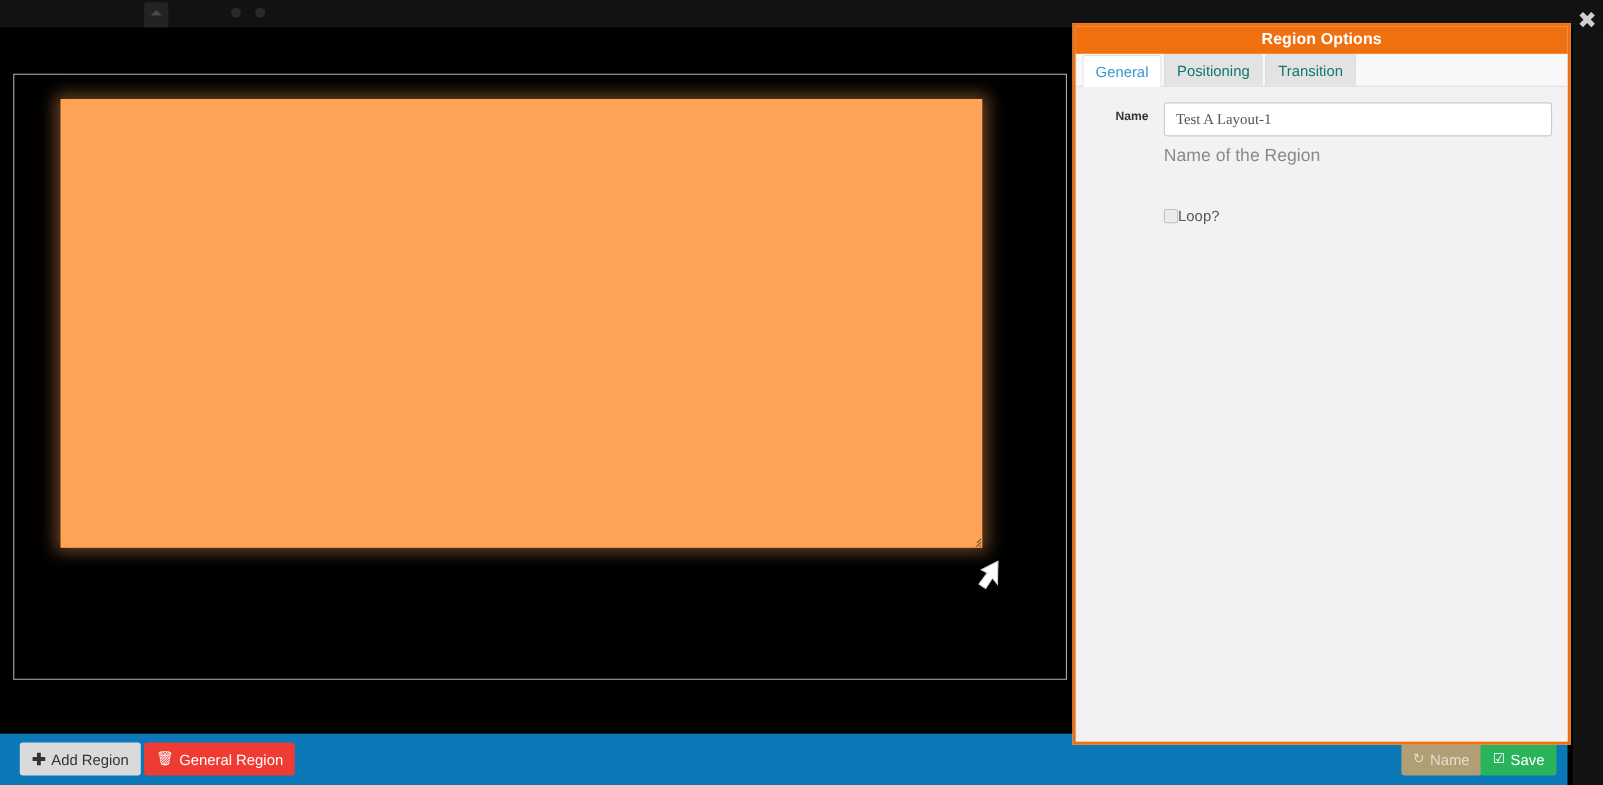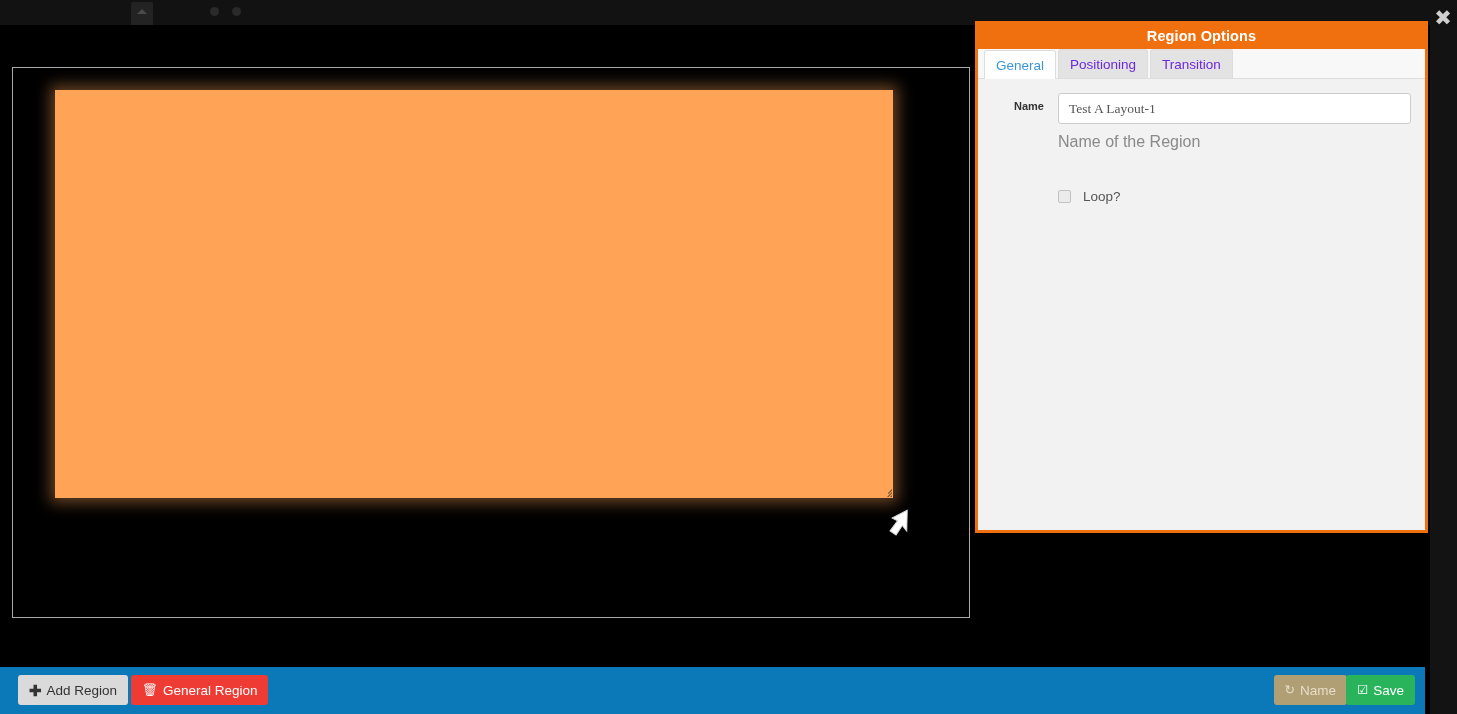"Region Options" .panel { height: 512px -> 656px }
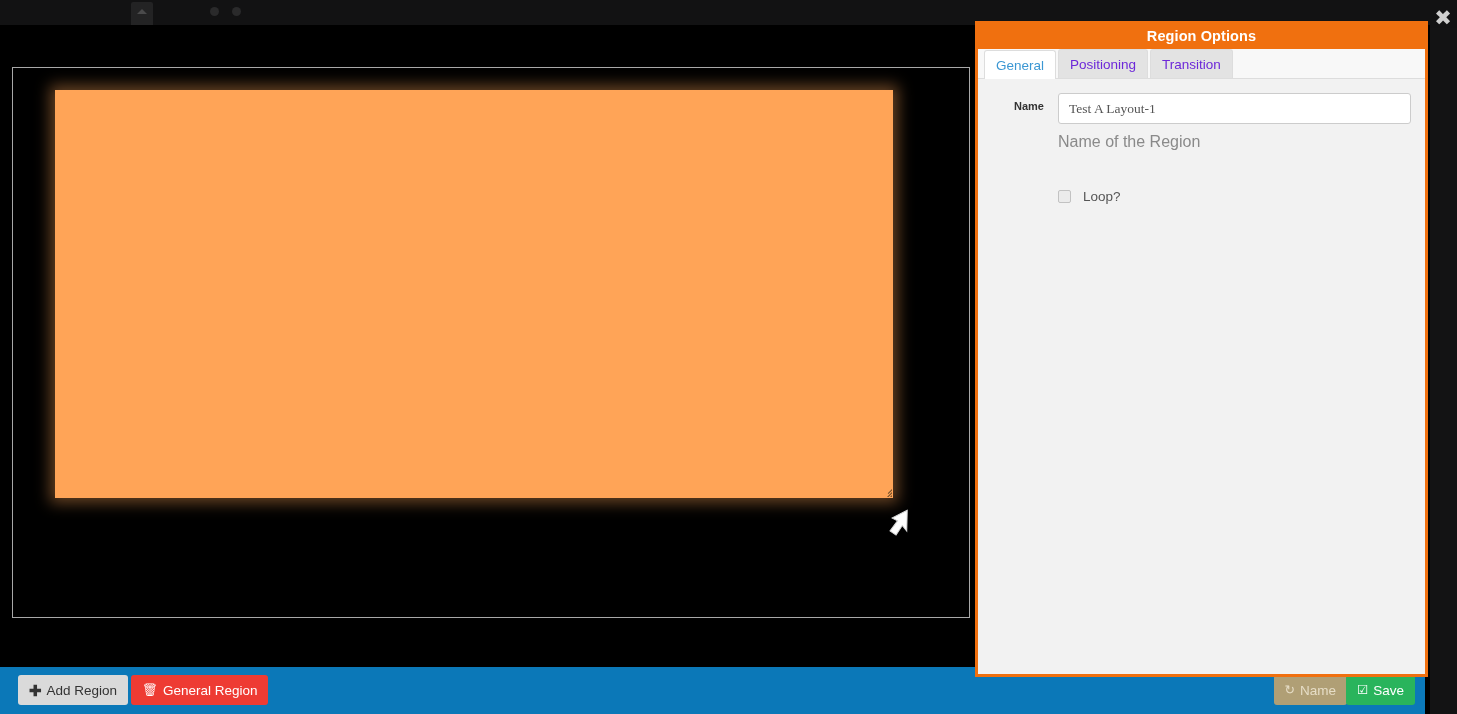"Positioning" .tab { color: #6d28d9 -> #0f766e }
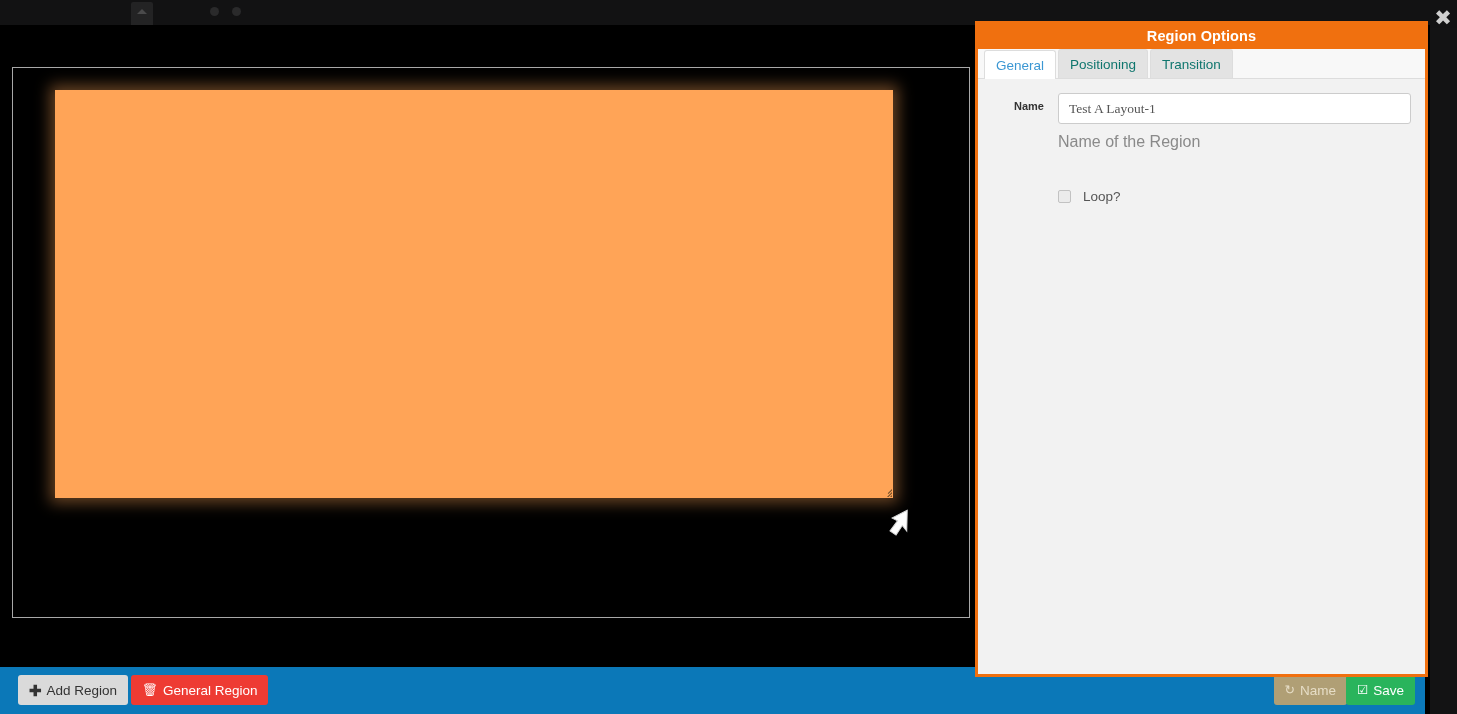"Loop?" .check-row { gap: 12px -> 0 }
